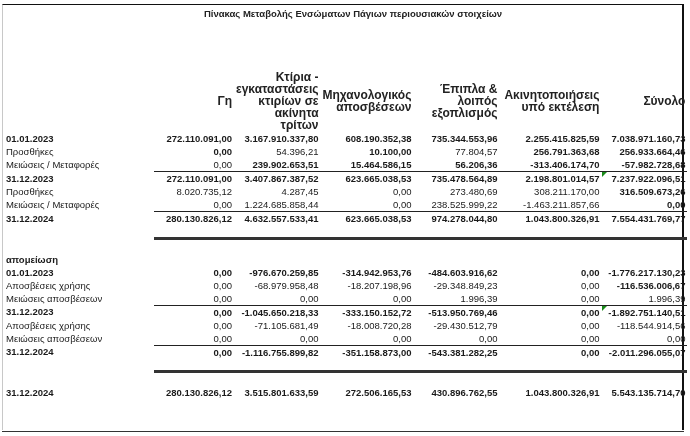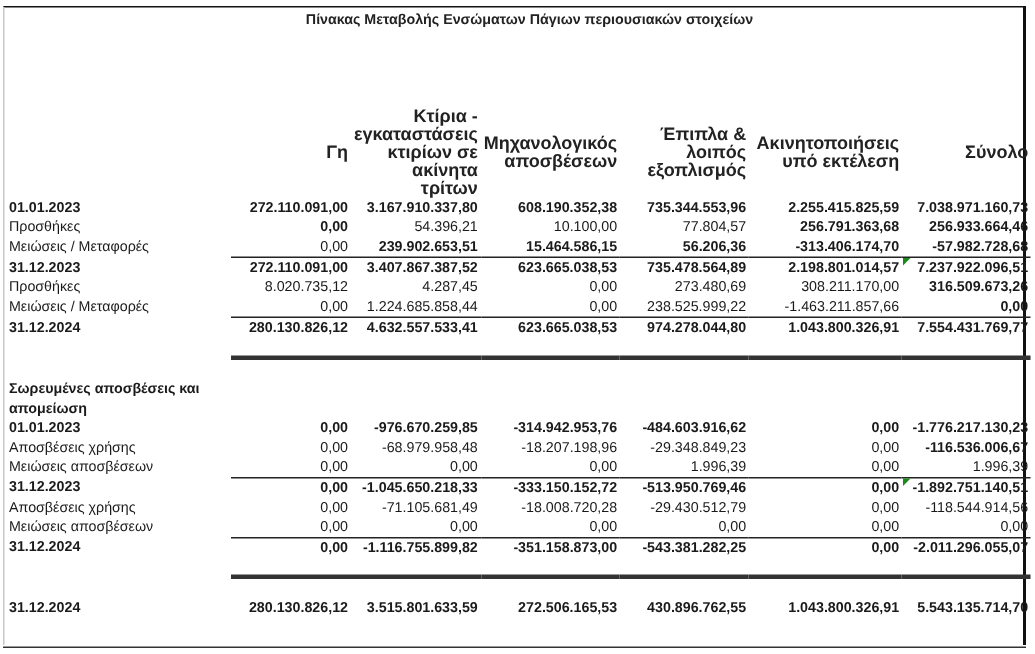"10.100,00" td.num { font-weight: normal -> bold }
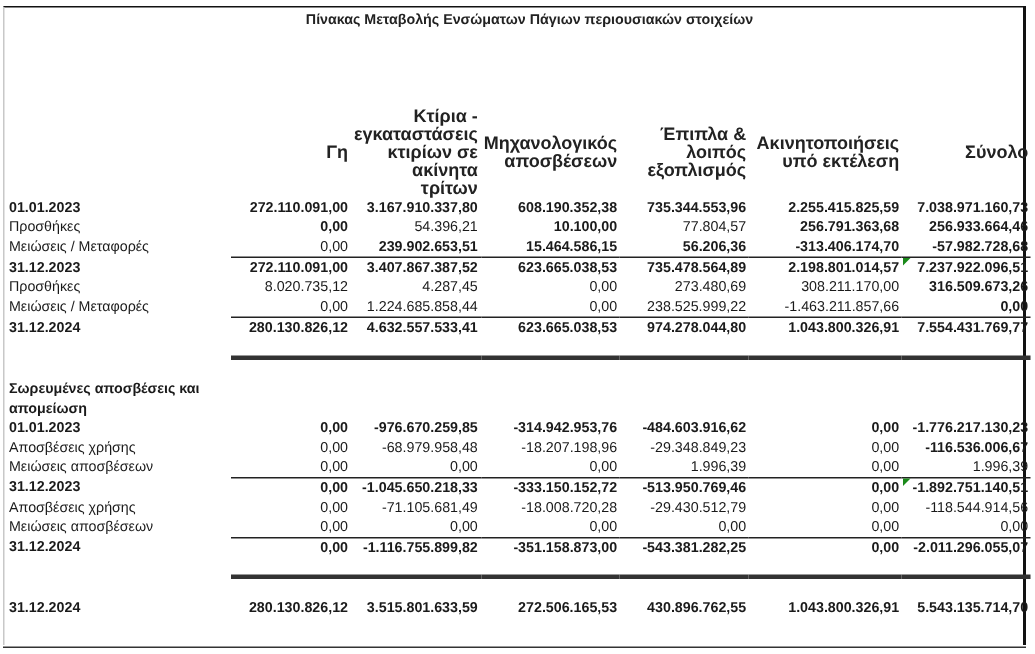"Σωρευμένες αποσβέσεις και" tr.section { html: <tr> <td>Σωρευμένες αποσβέσεις και</td> </tr> -> none }
